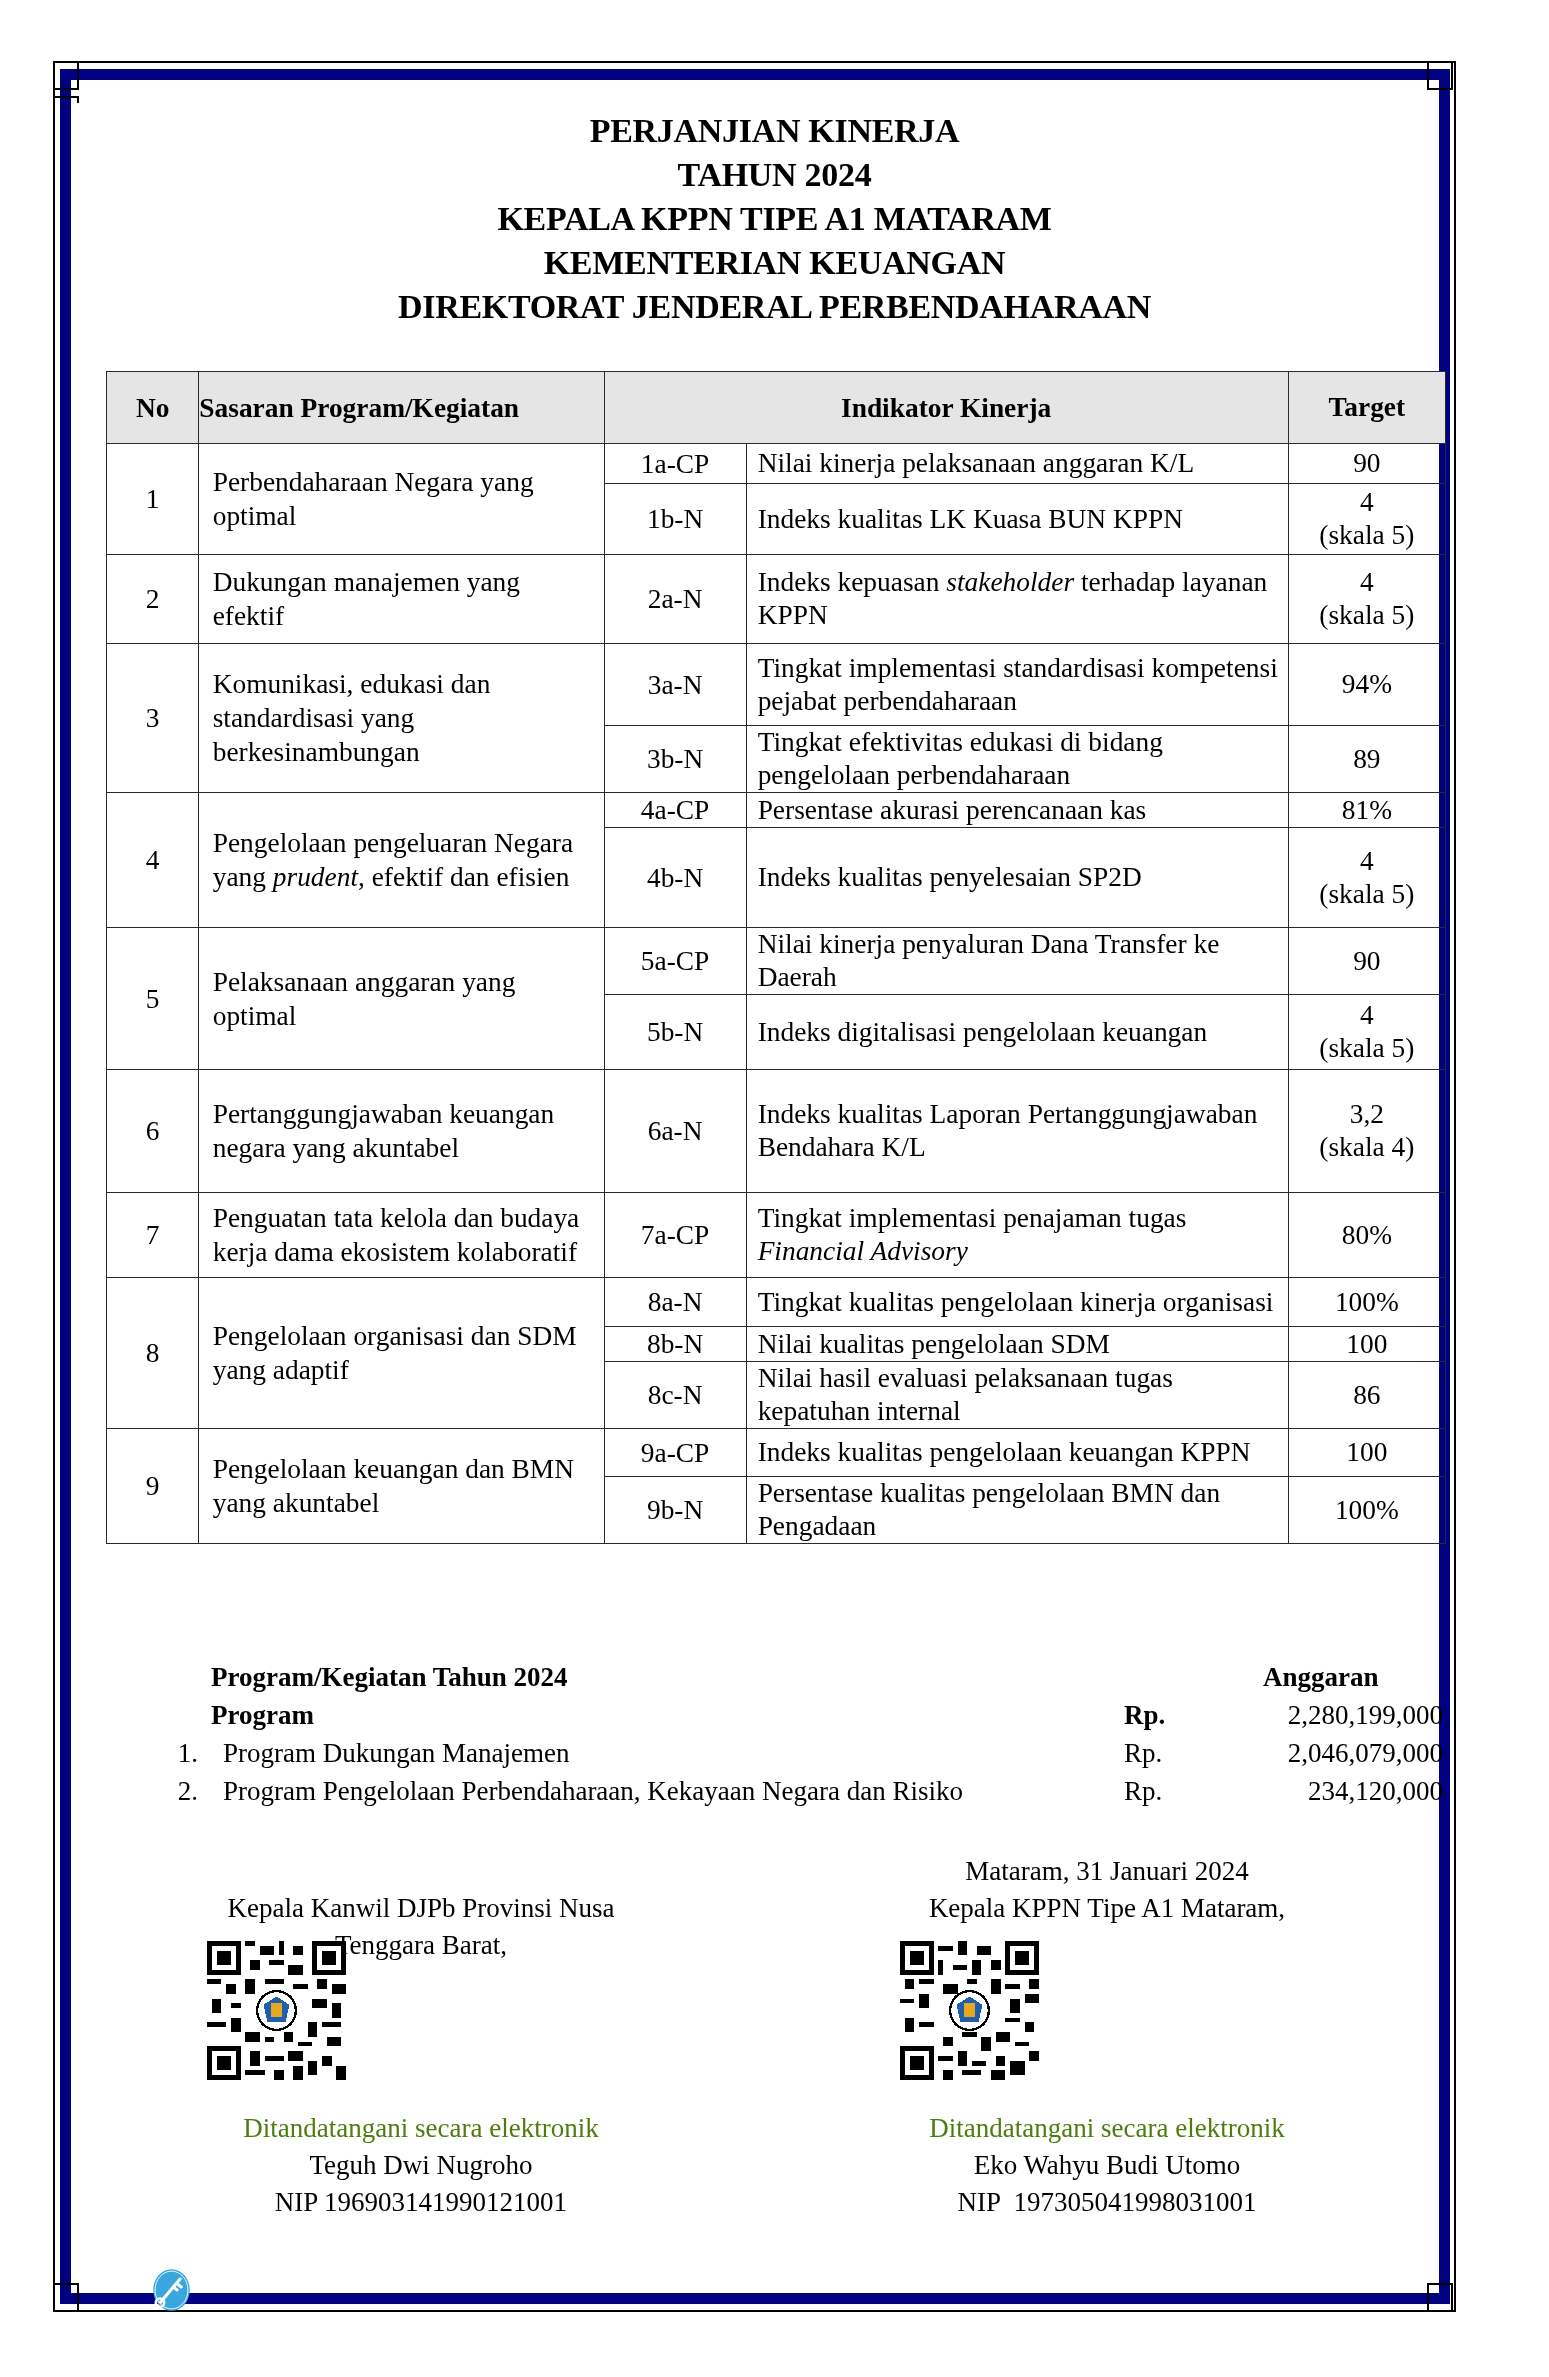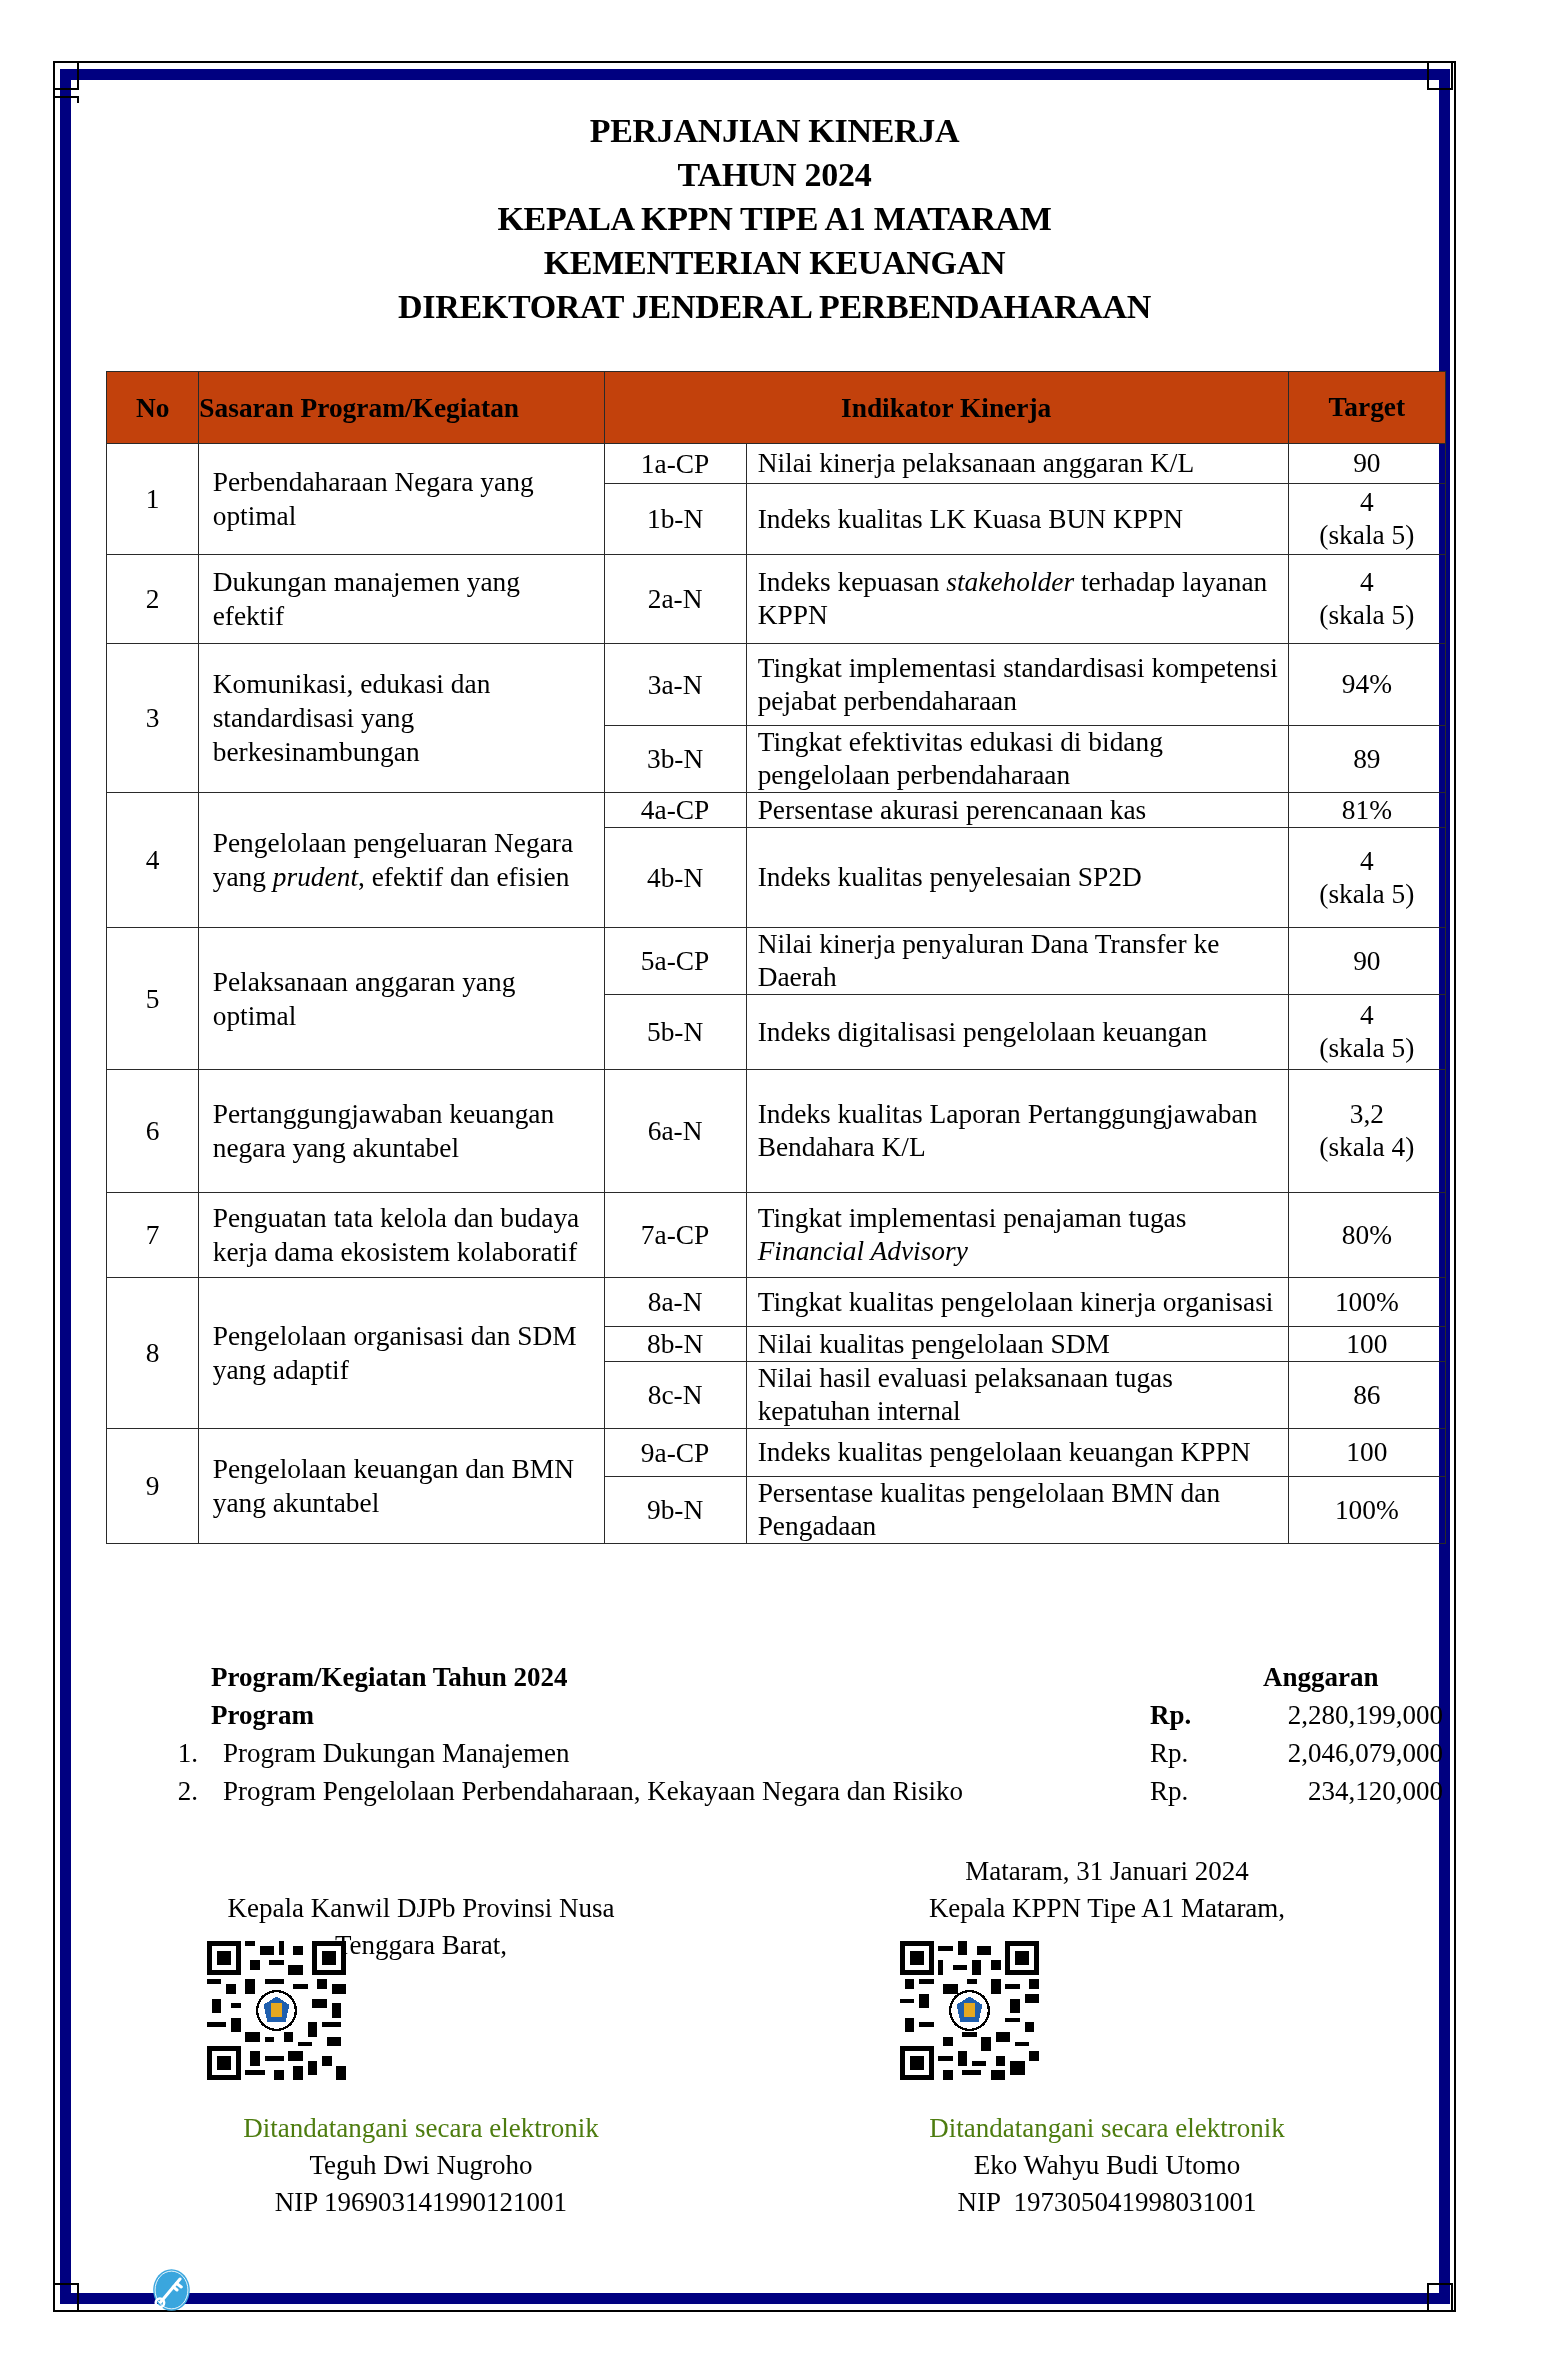"No" .tbl th { background: #c2410c -> #e5e5e5 }
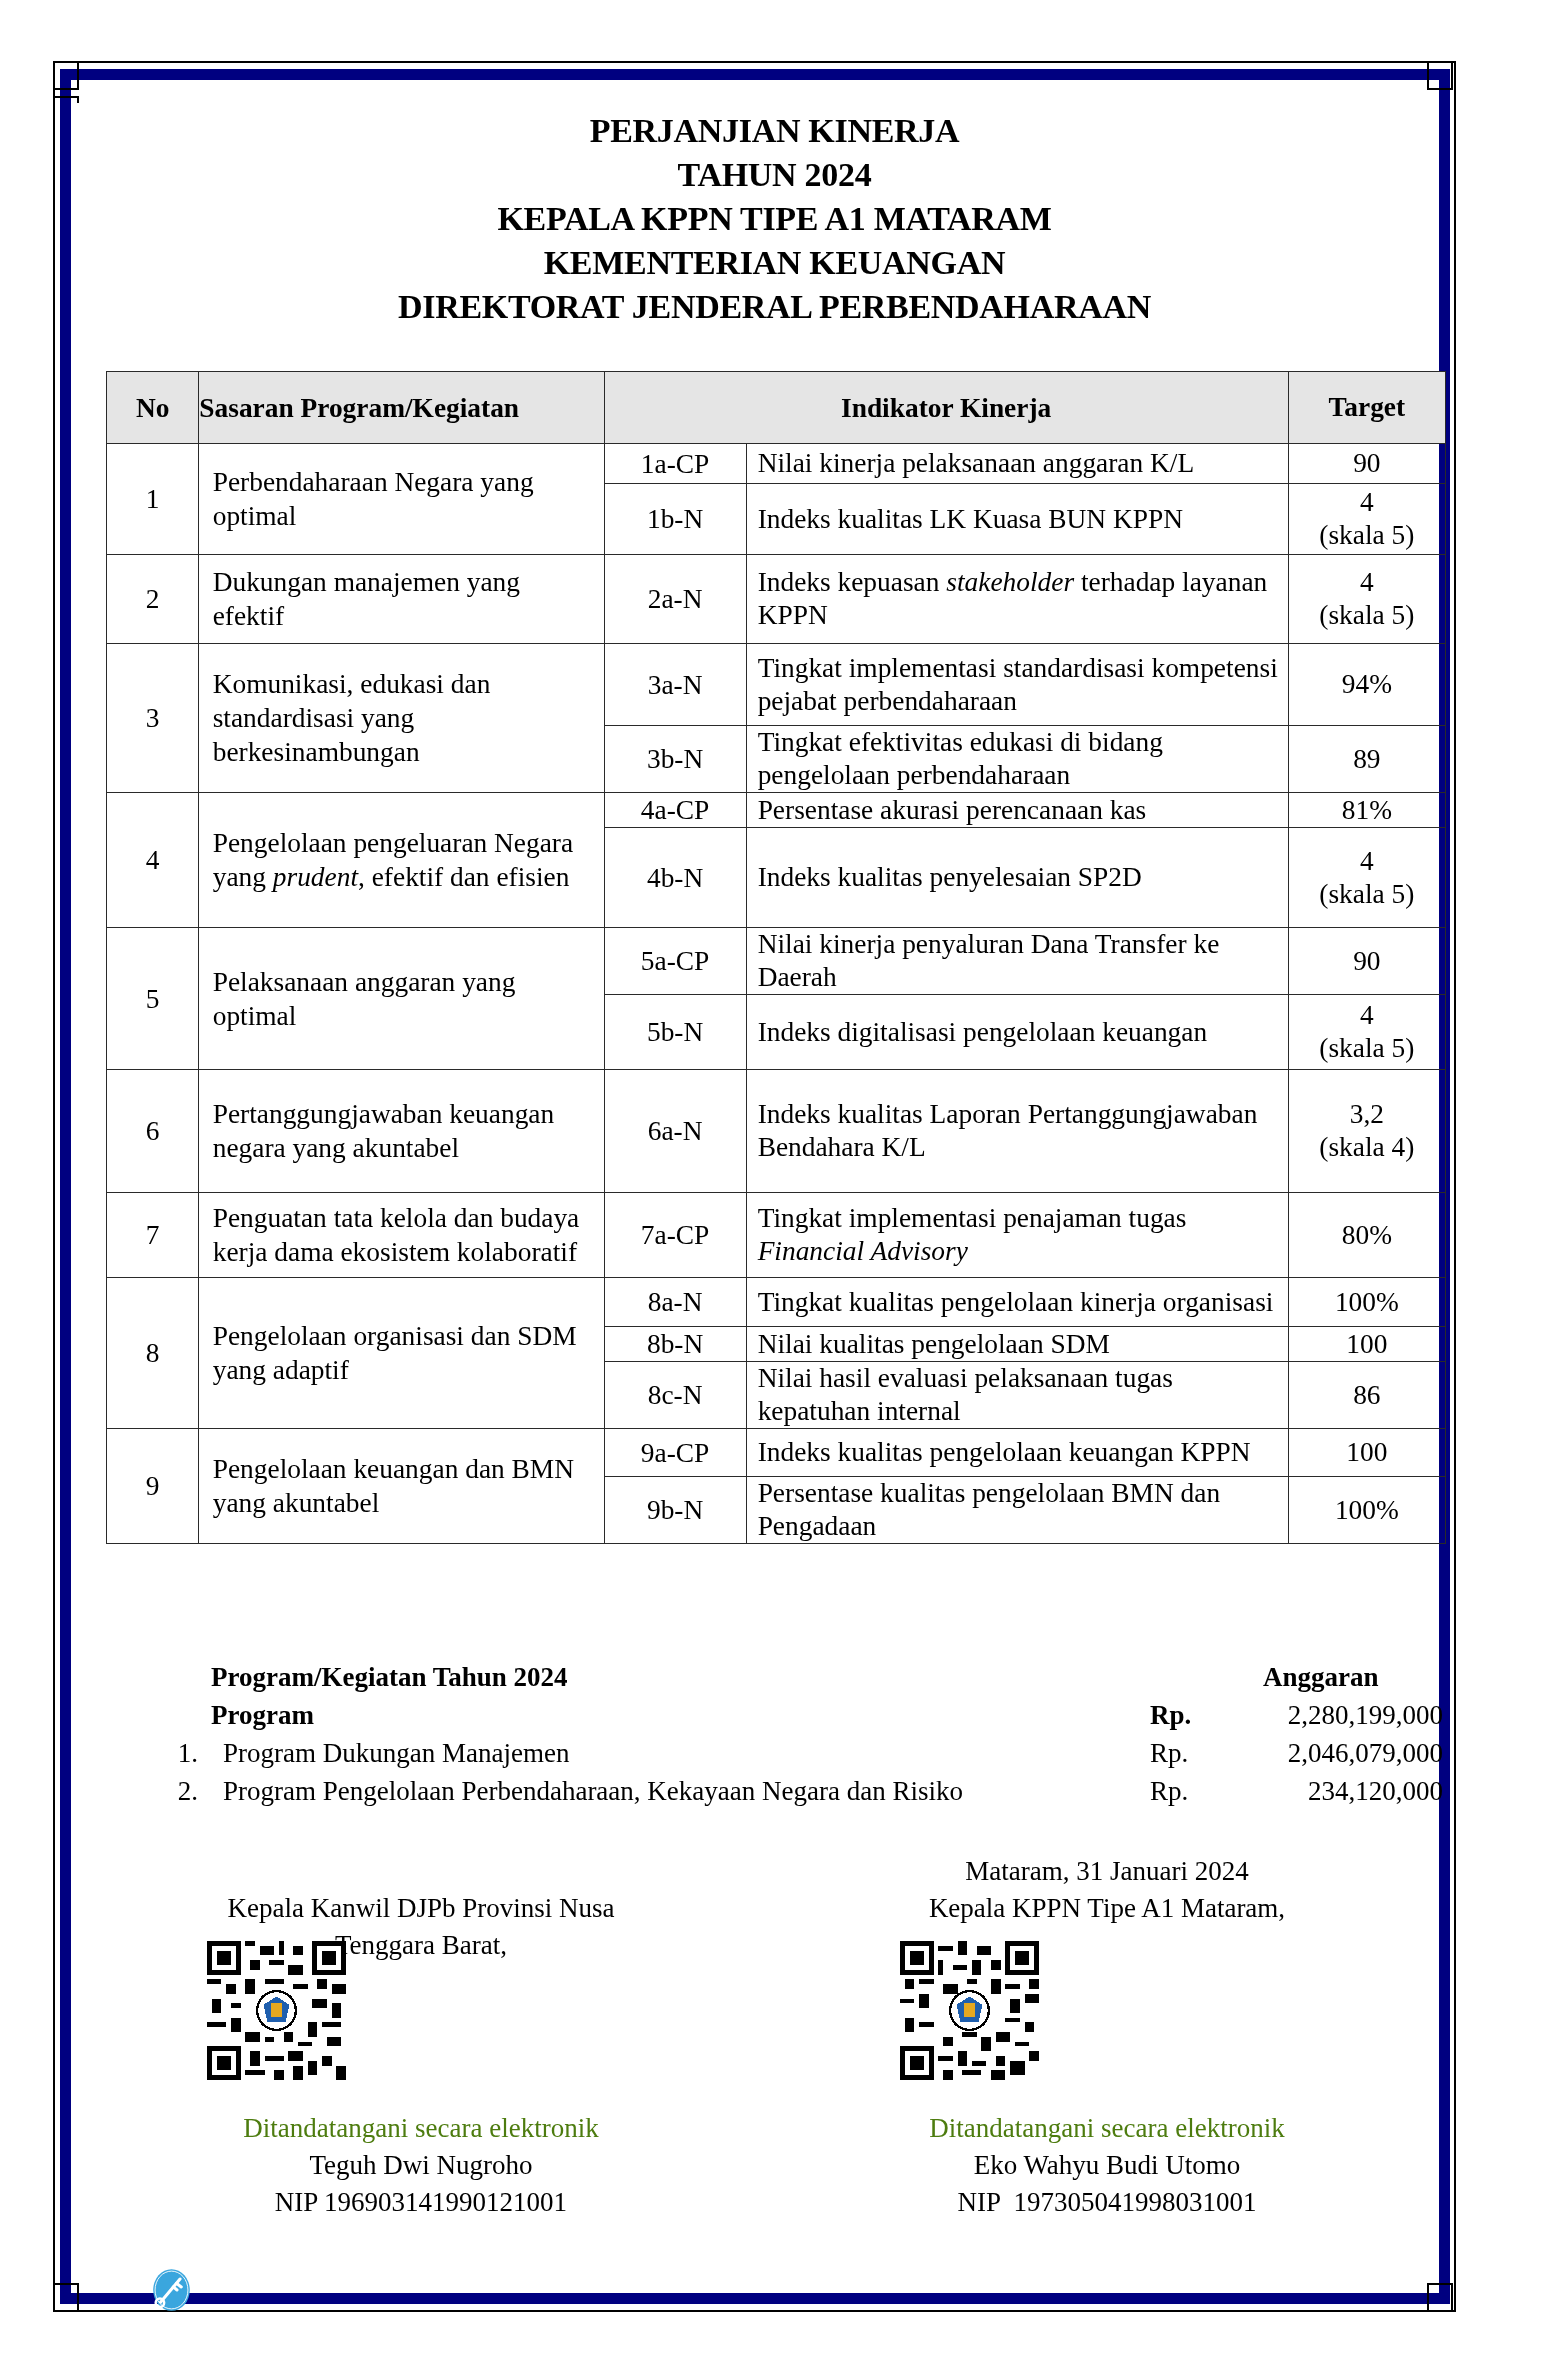"Rp." .brow .rp { left: 976px -> 950px }
